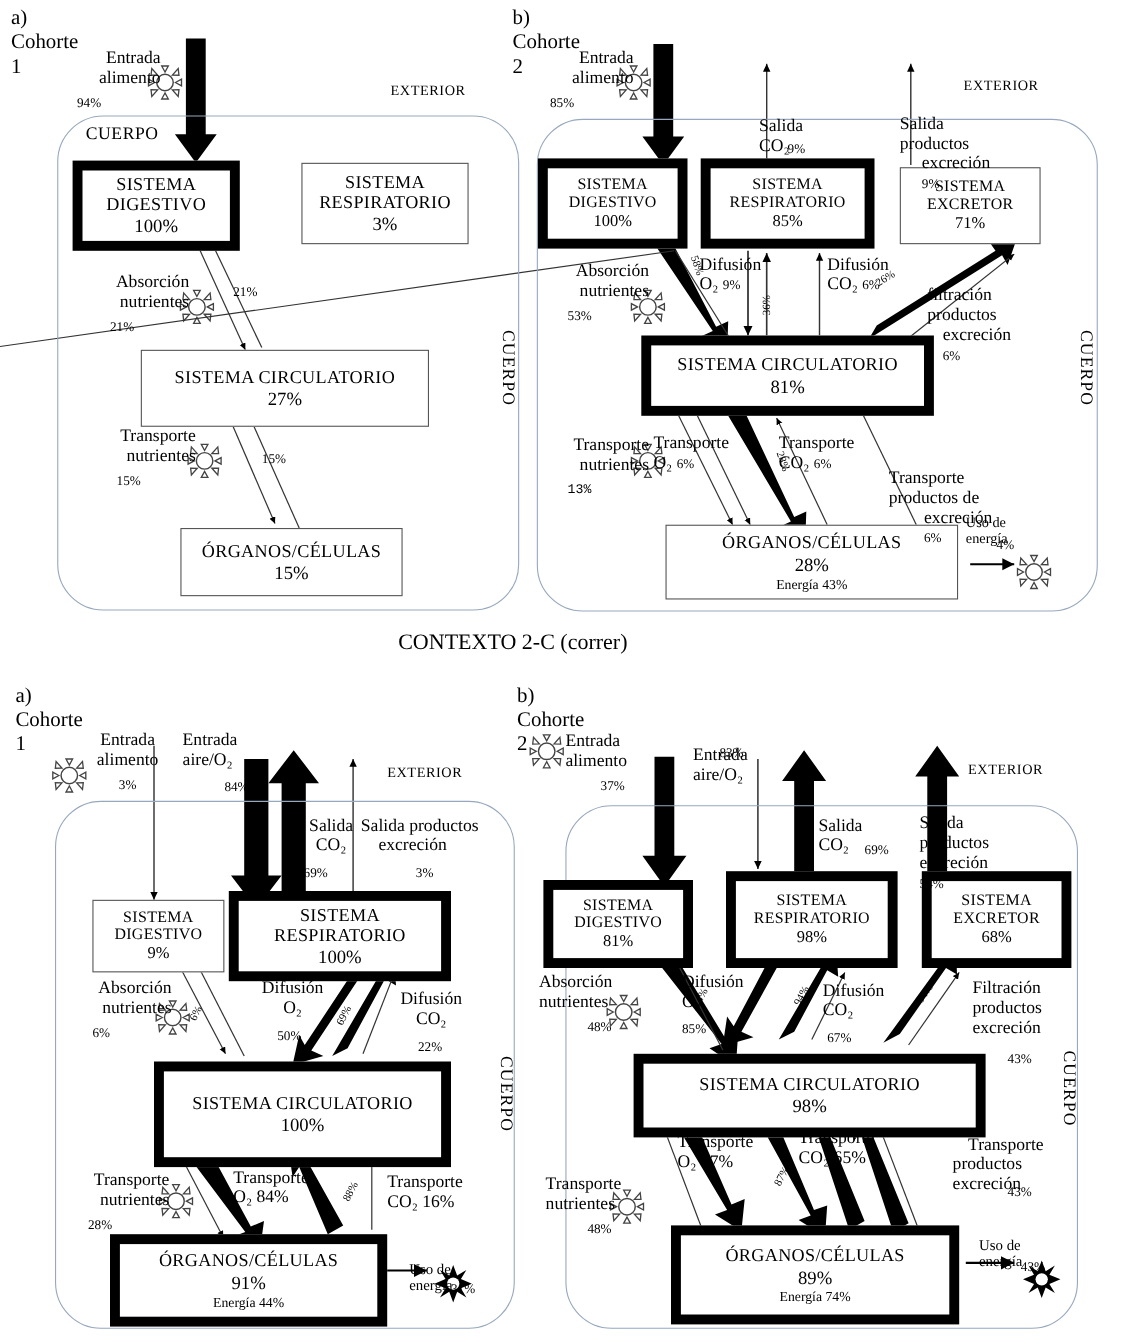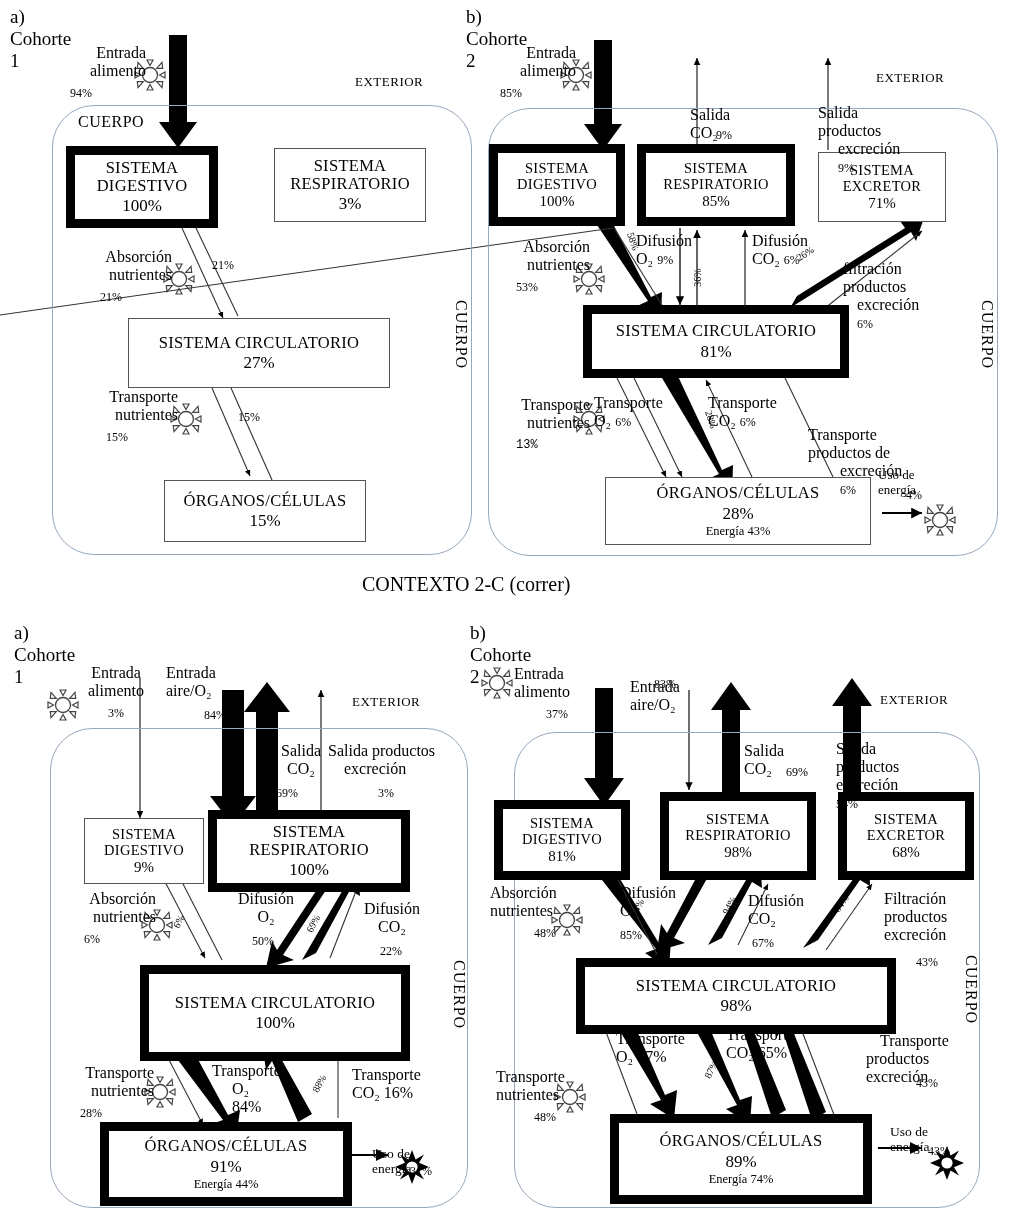"O₂ 84%" div { margin-left: 20px -> 0 }
